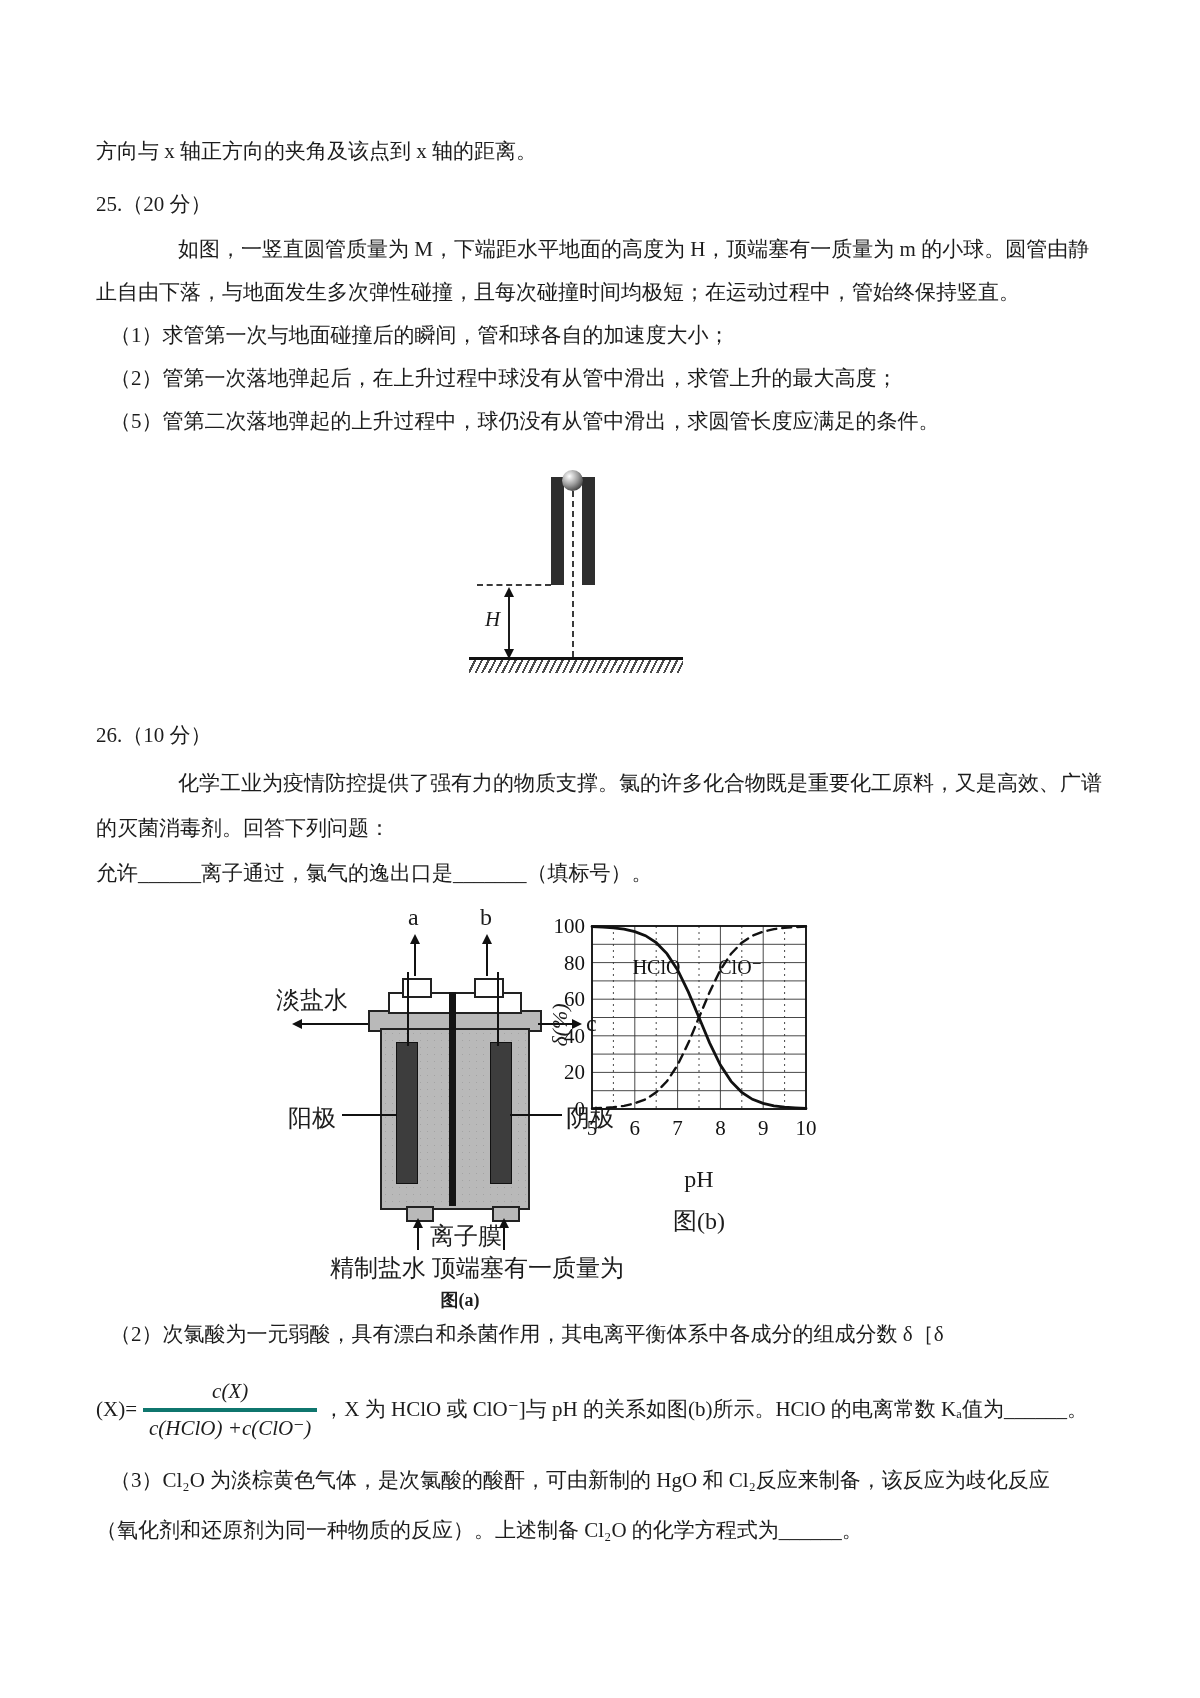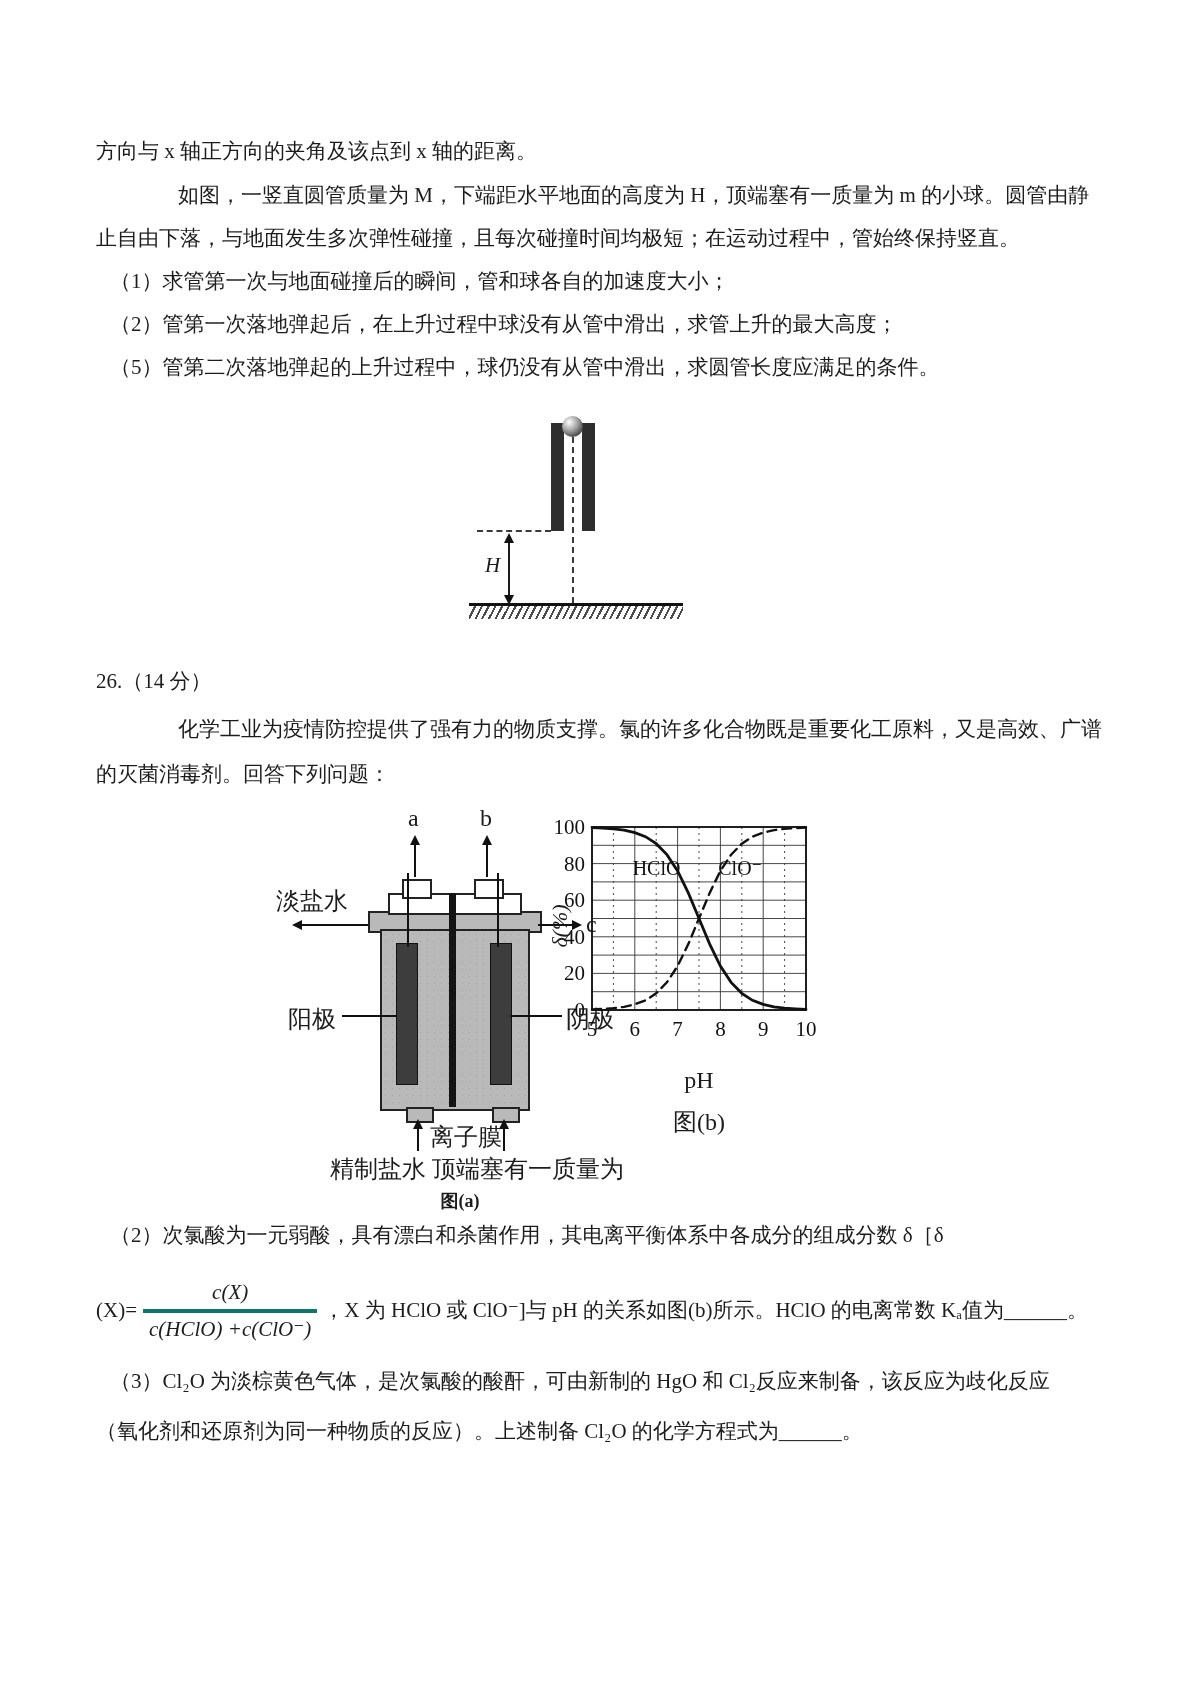"25.（20 分）" div.qnum { html: none -> <div>25.（20 分）</div> }
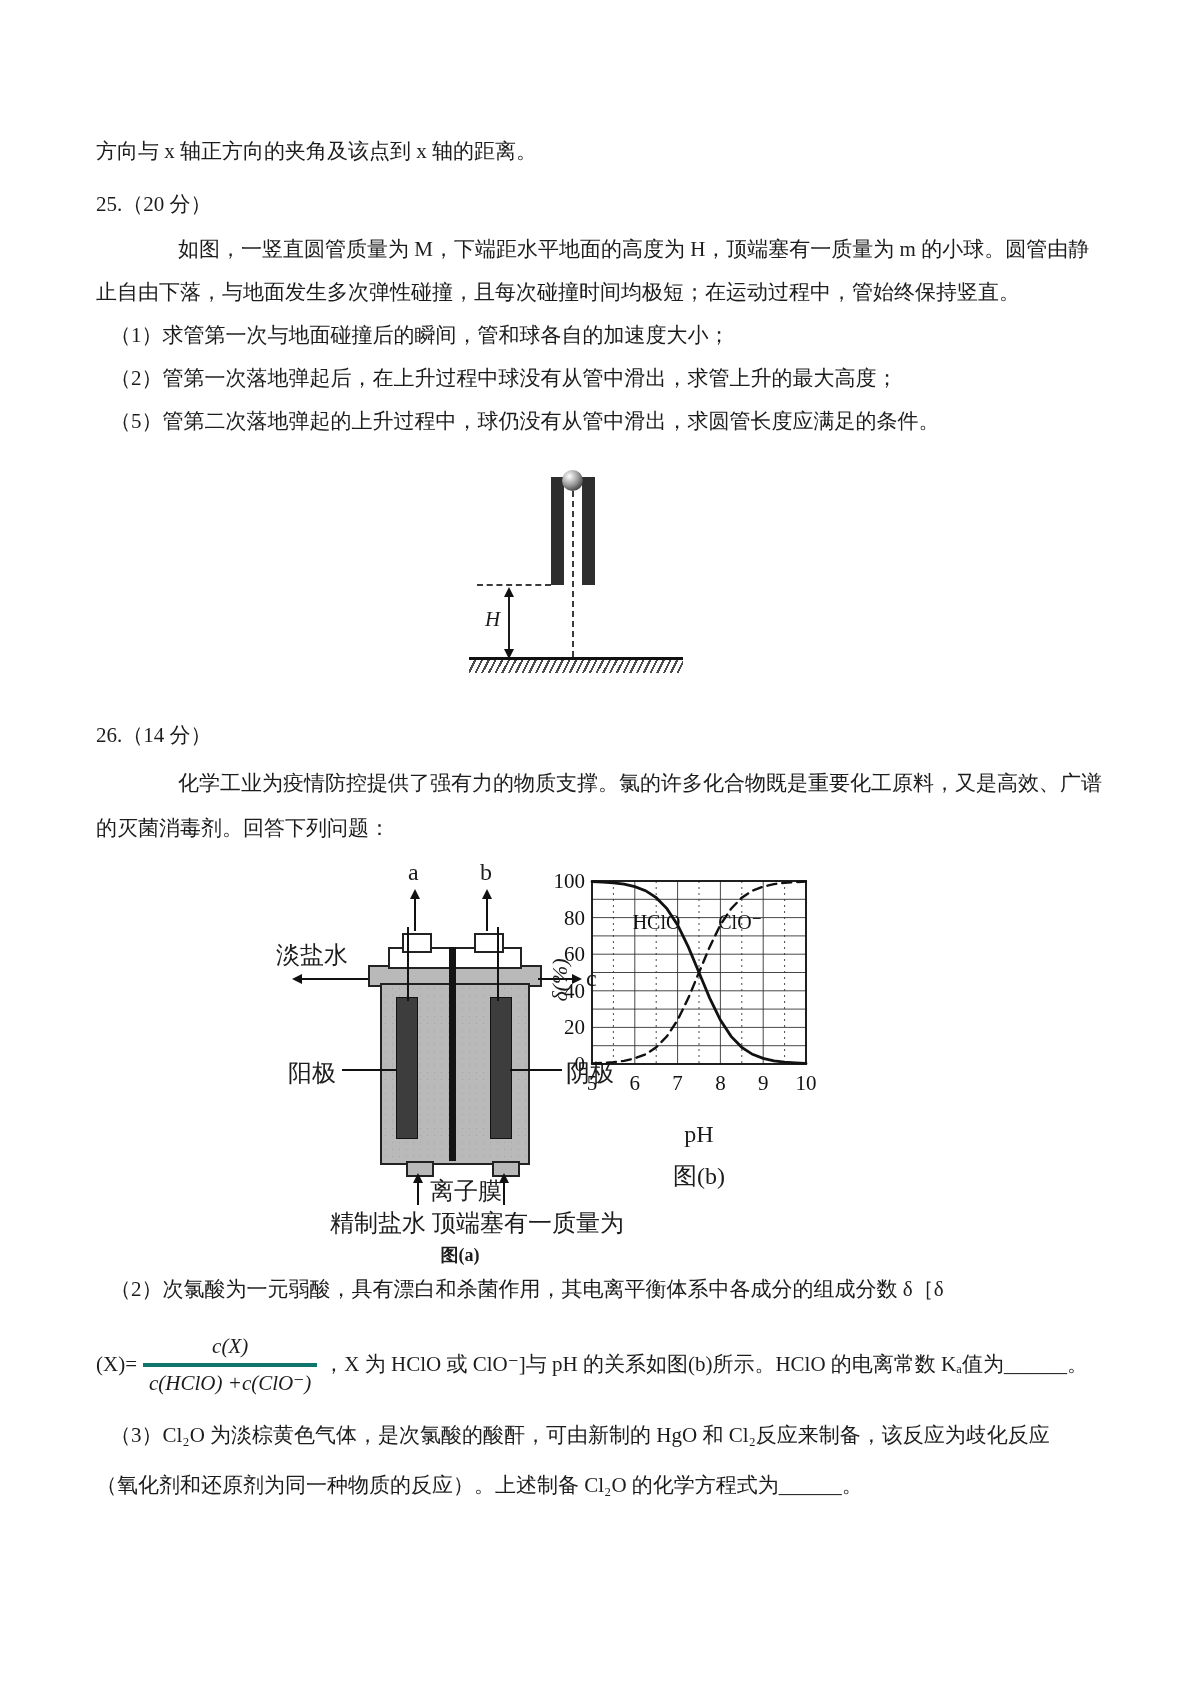"26.（14 分）" div.qnum { text: 14 -> 10 }
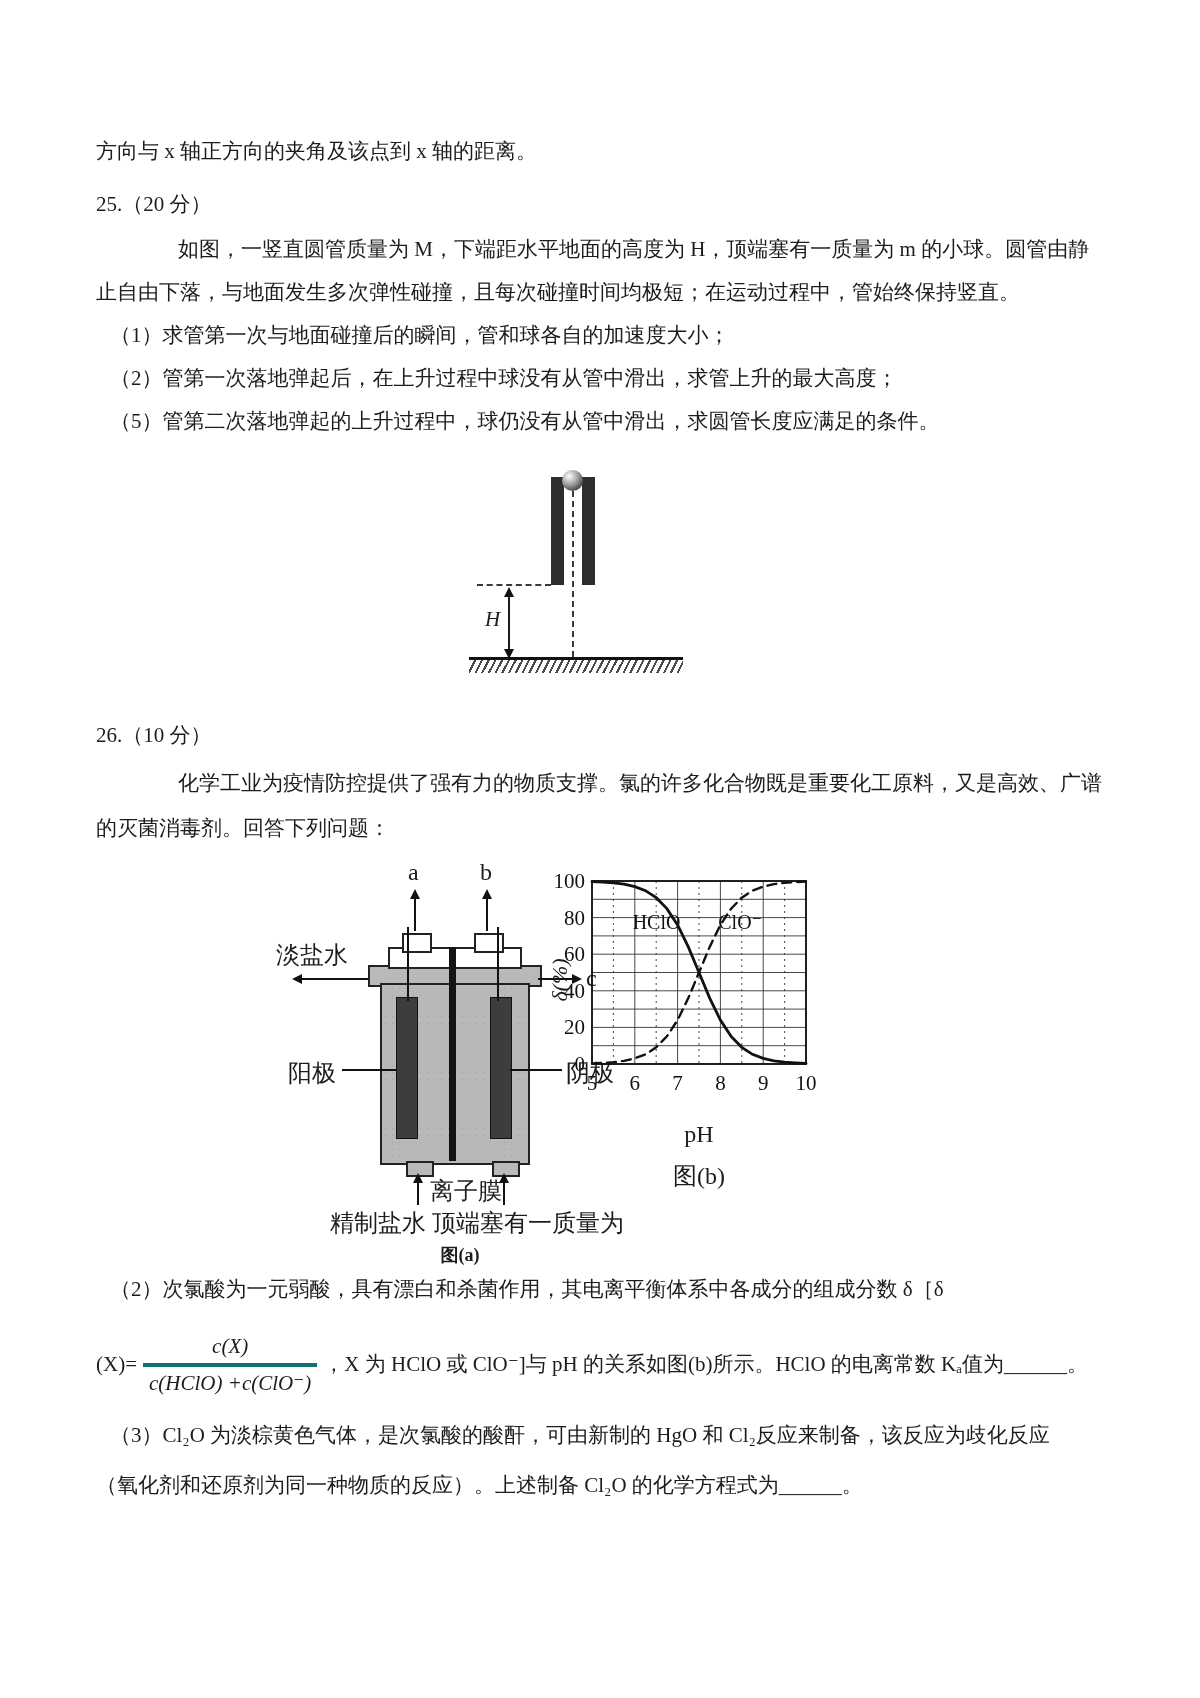"允许______离子通过，氯气的逸出口是_______（填标号）。" div.l45 { html: none -> <div>允许______离子通过，氯气的逸出口是_______（填标号）。</div> }
